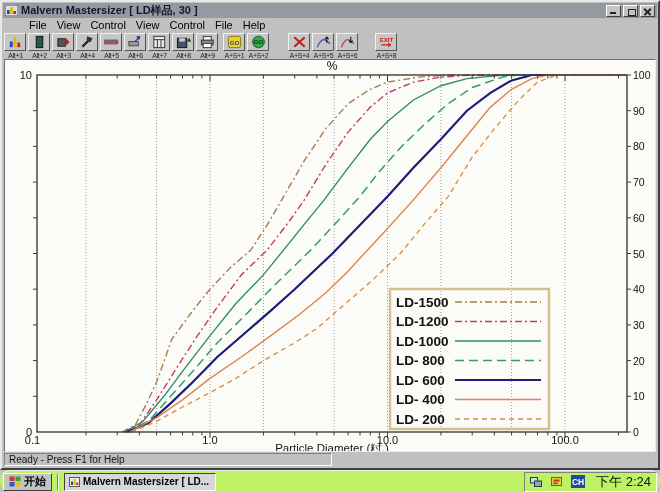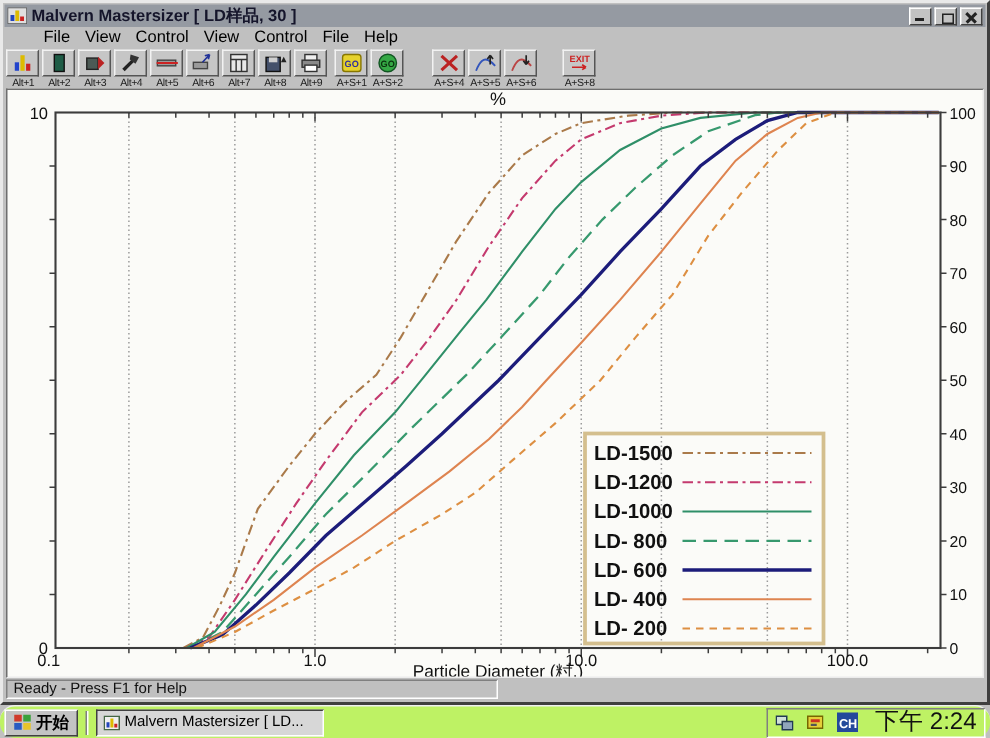"Malvern Mastersizer [ LD..." .task-btn { font-weight: none -> bold }
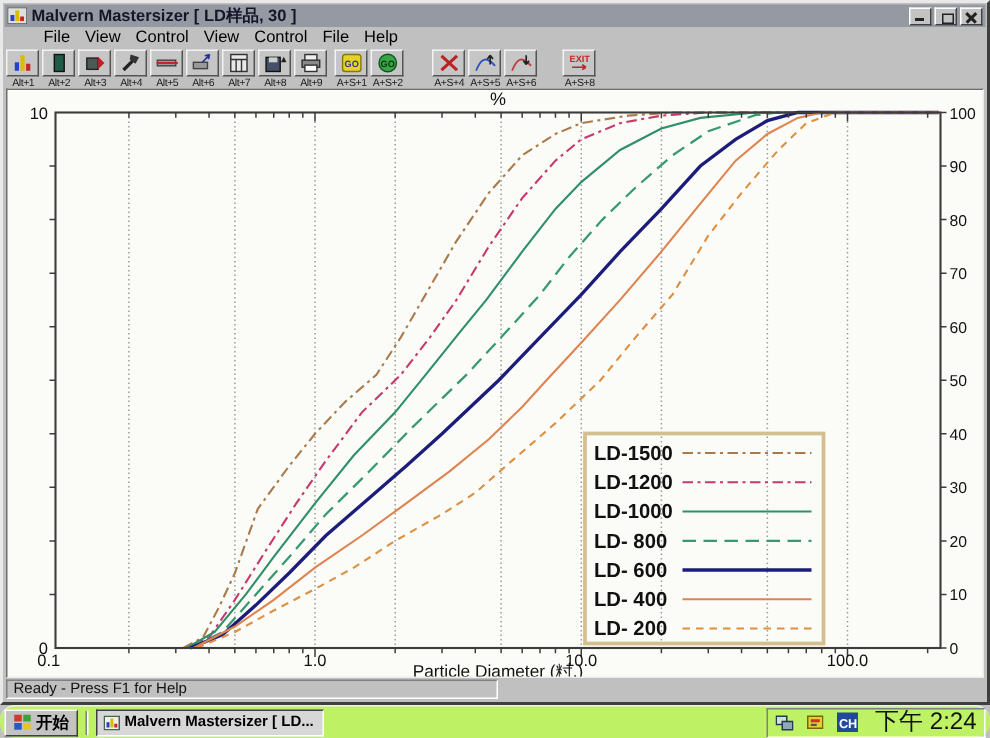"下午 2:24" .clock { font-size: 16px -> 13px }
